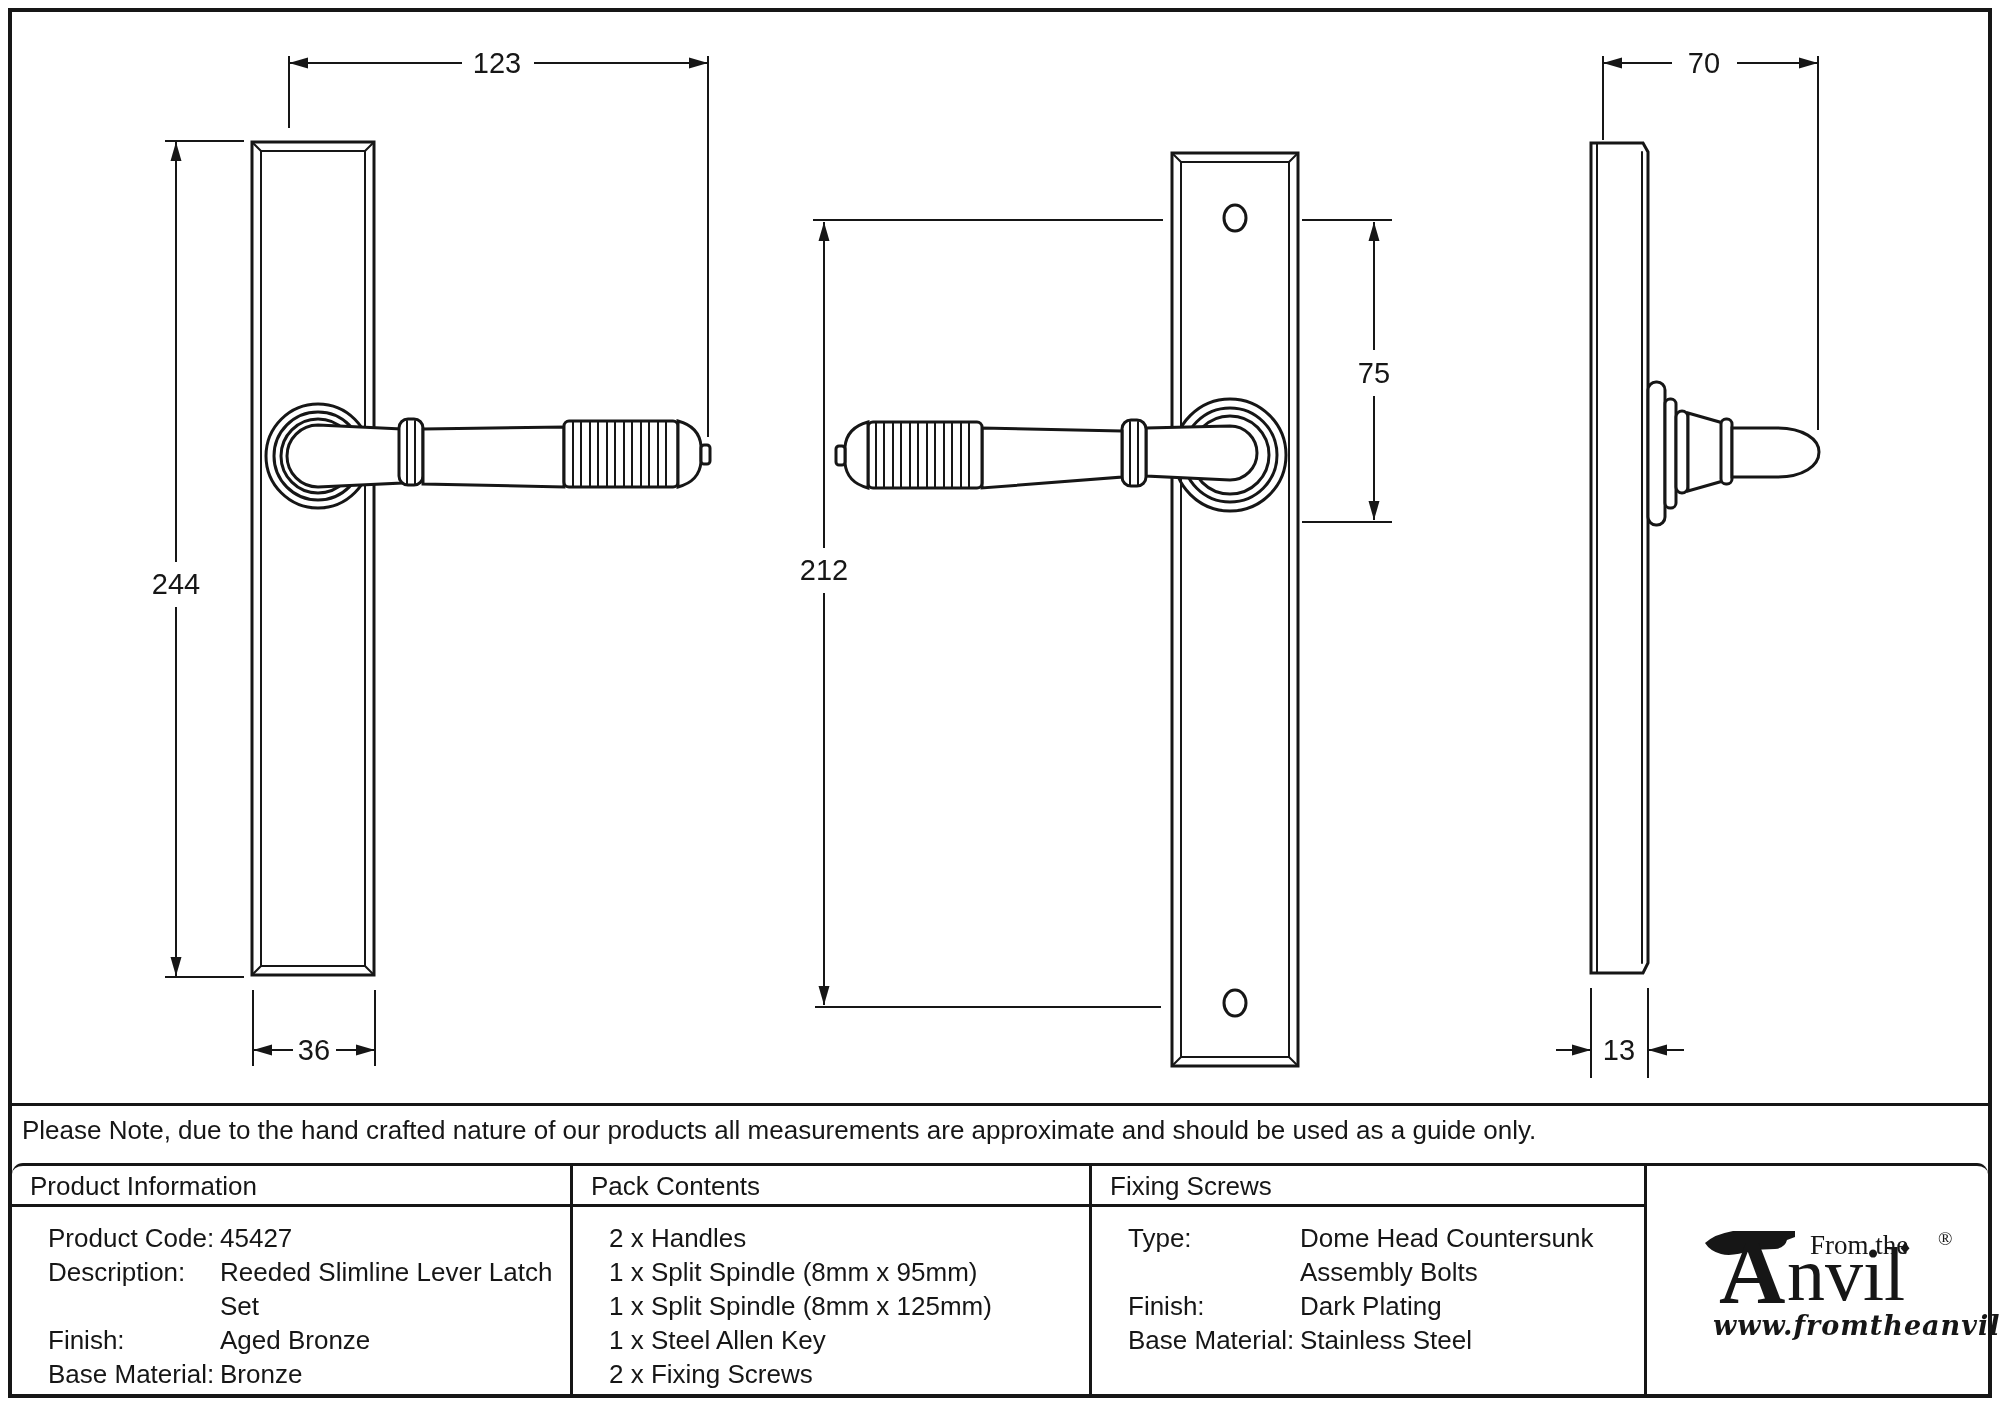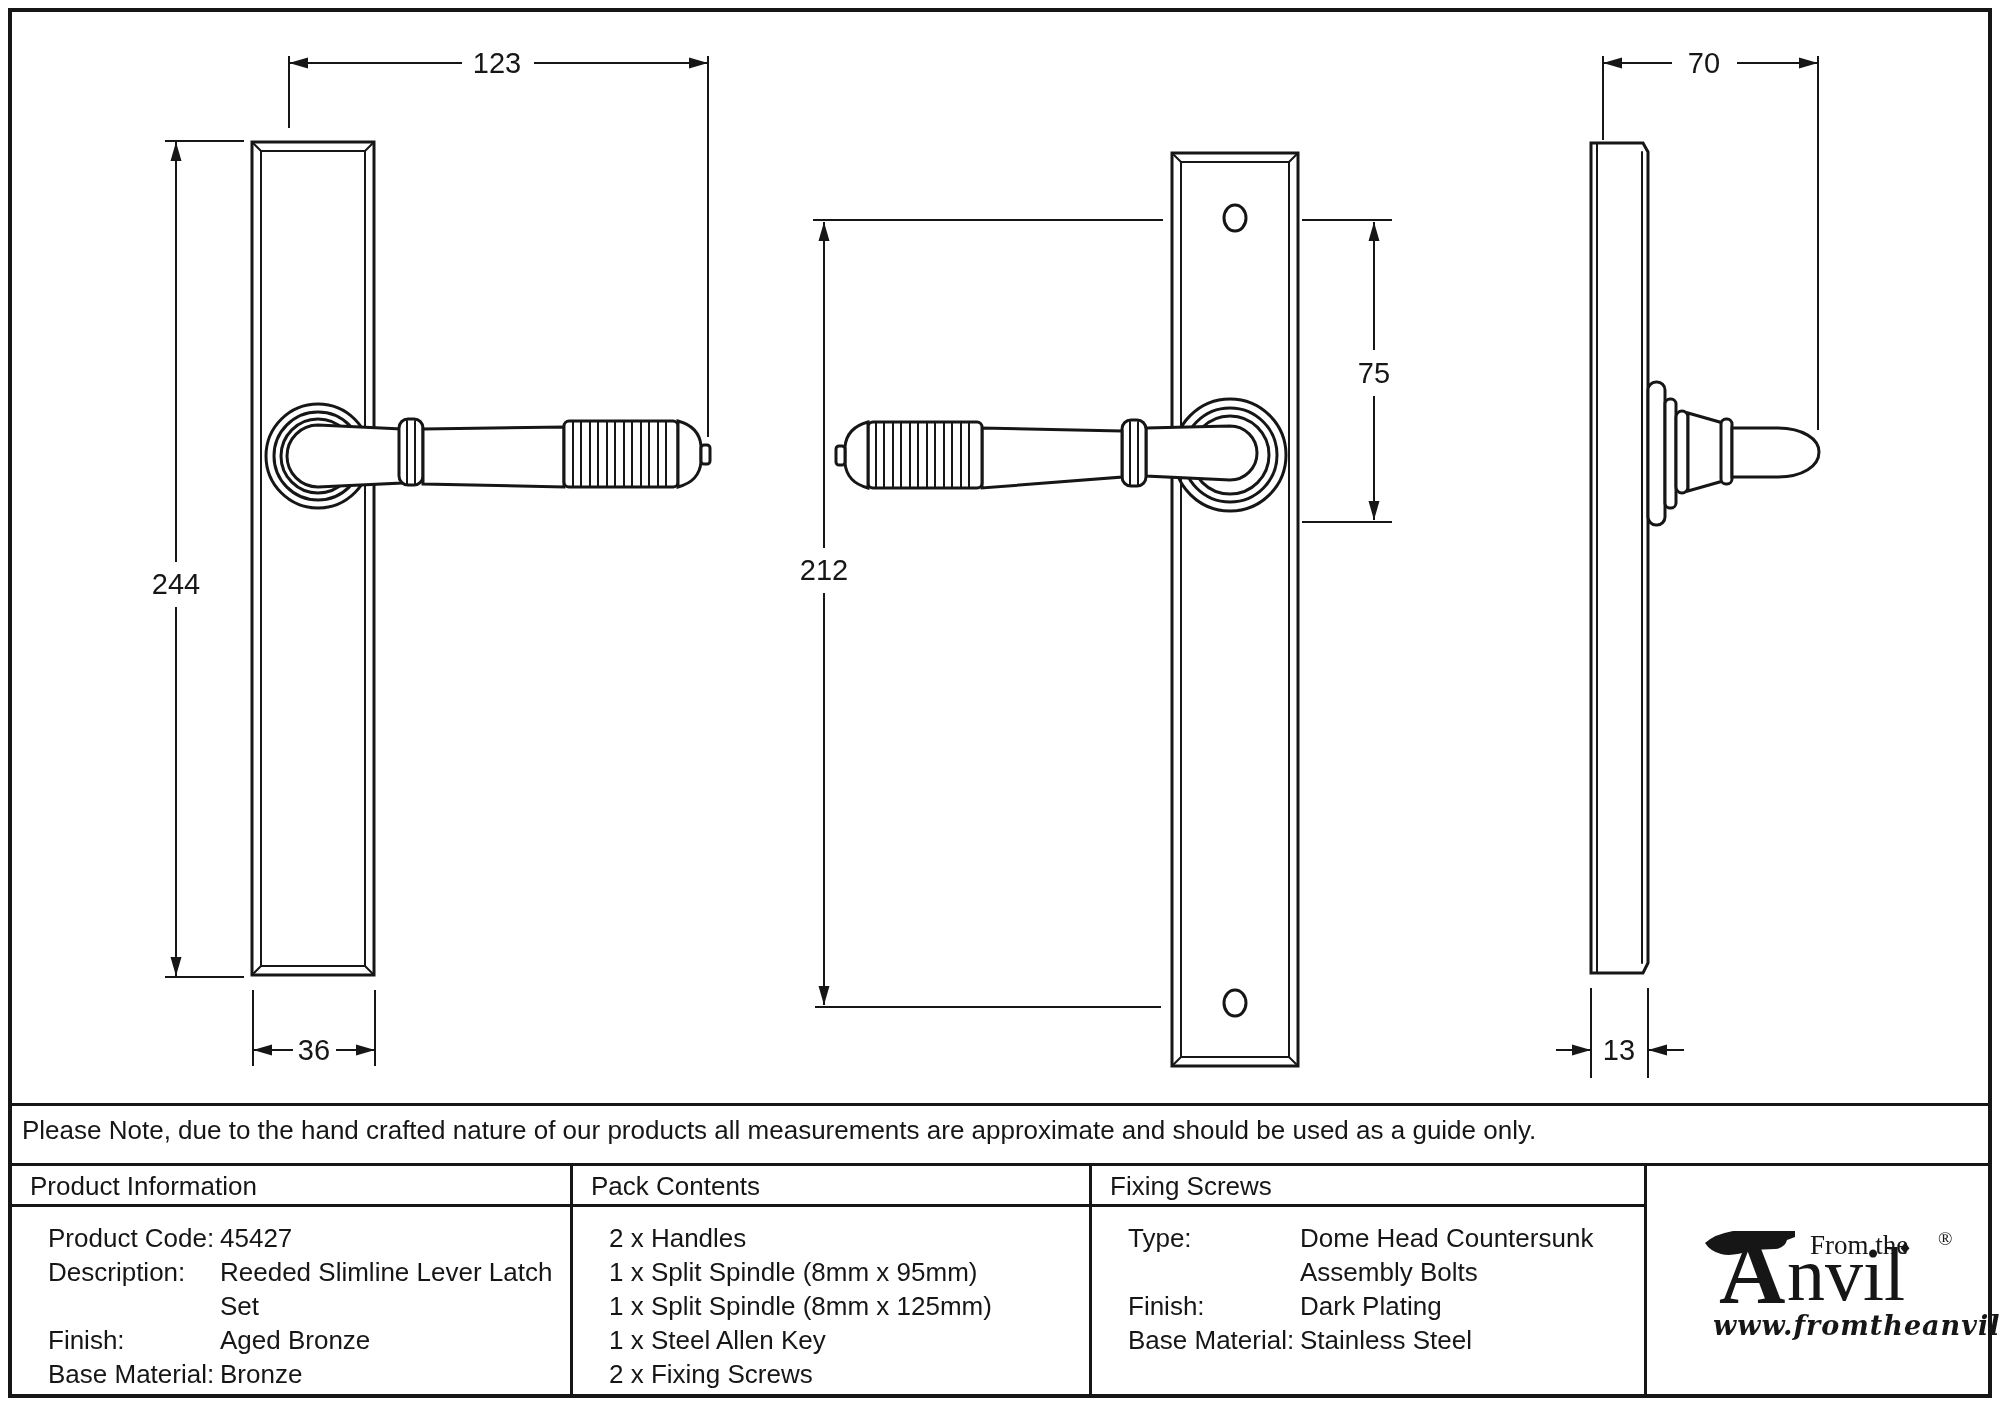"Product Information" .spec-table { border-radius: none -> 11px }
